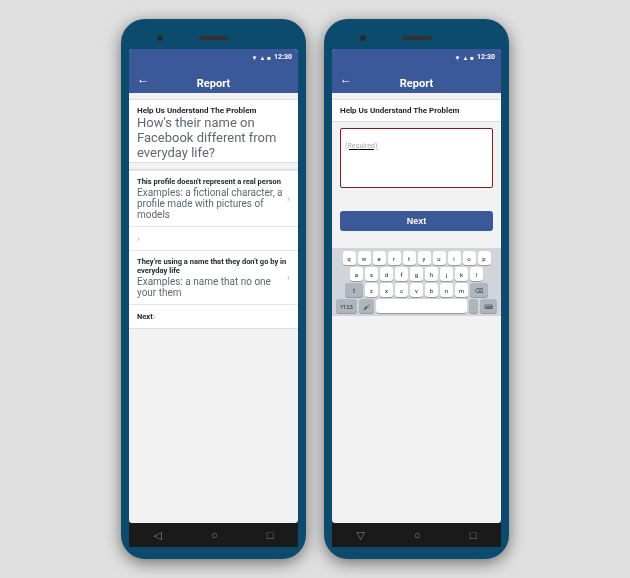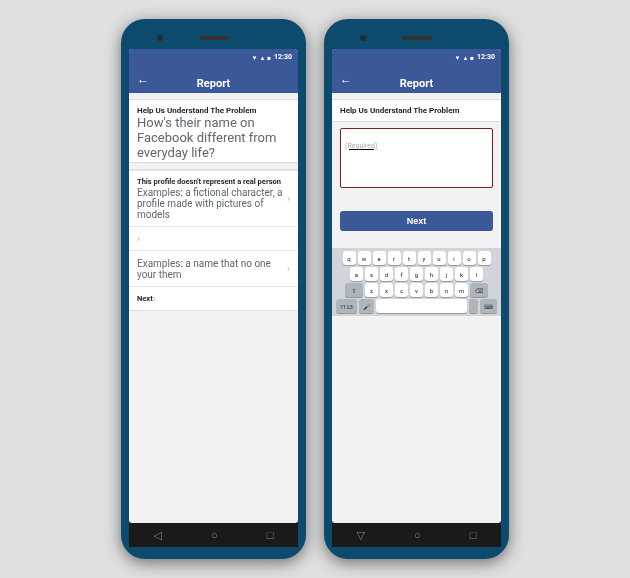"They're using a name that" div.item-title { html: none -> <div>They're using a name that they don't go by in everyday life</div> }
